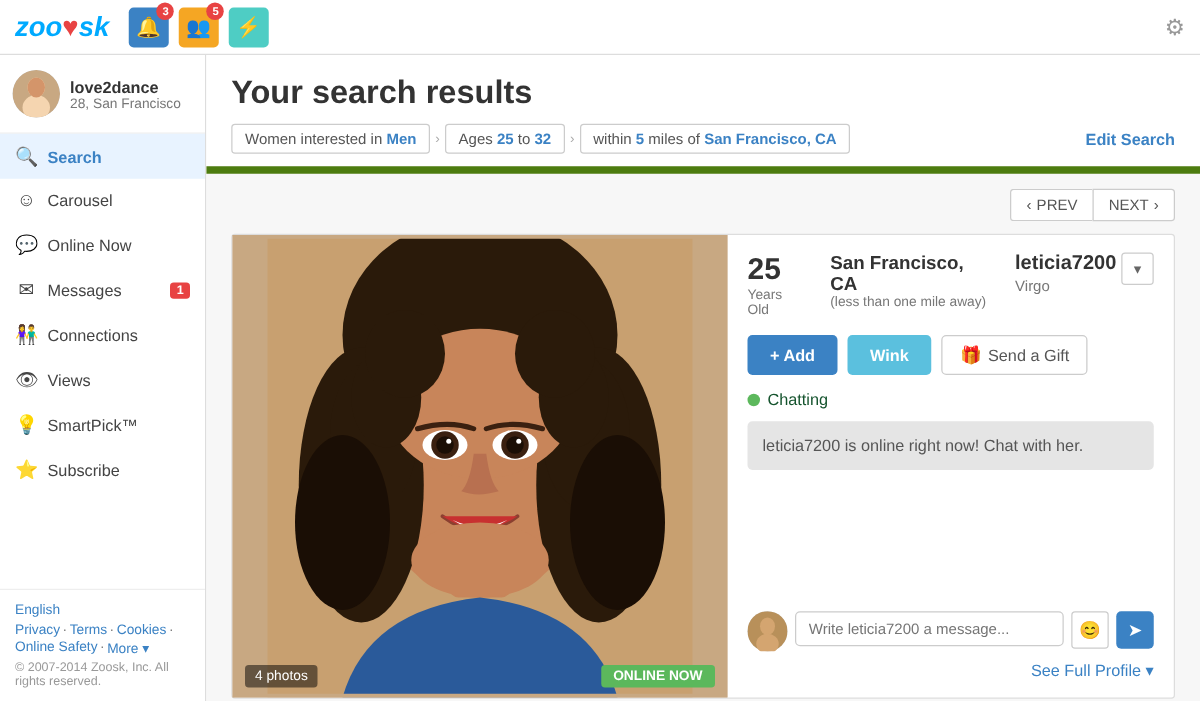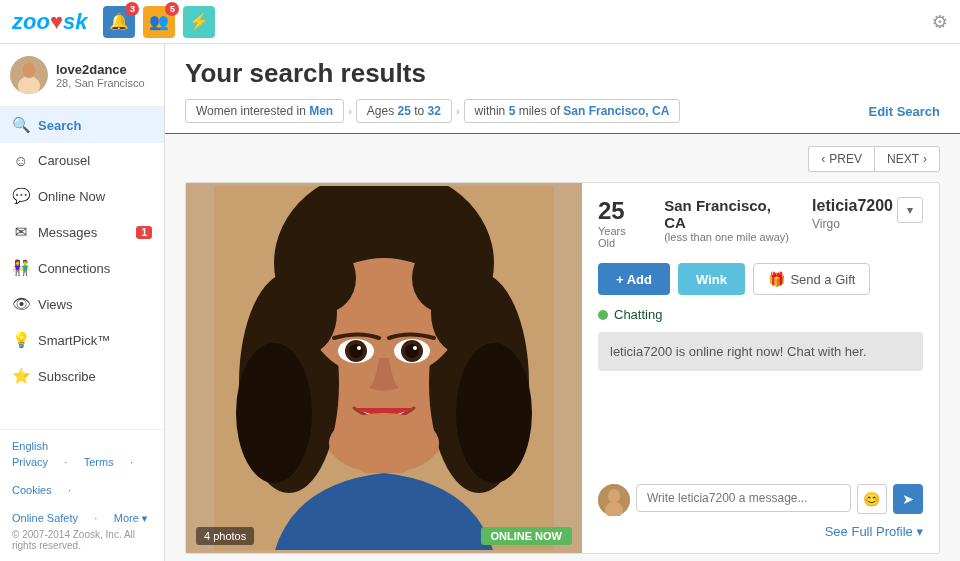"Your search results" .main-header { border-bottom: 1px solid #4d7c0f -> 6px solid #4d7c0f }
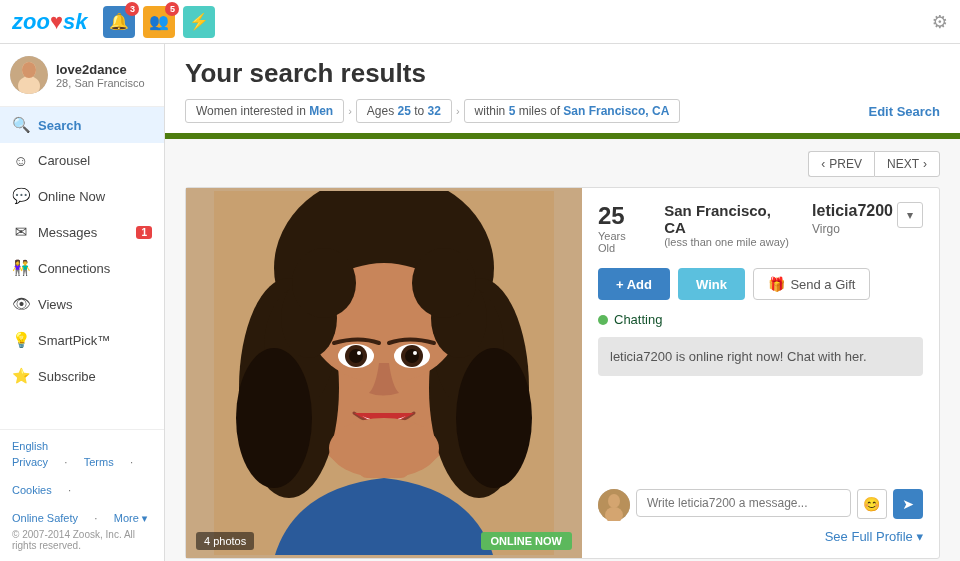"Privacy" .sidebar-footer .links { gap: 16px -> 2px }
